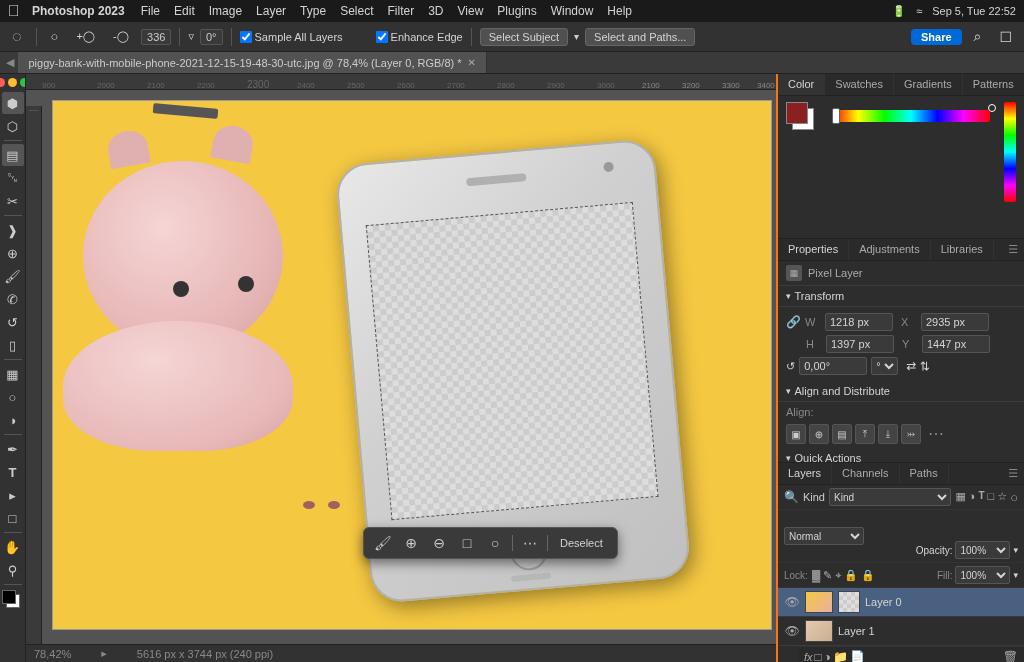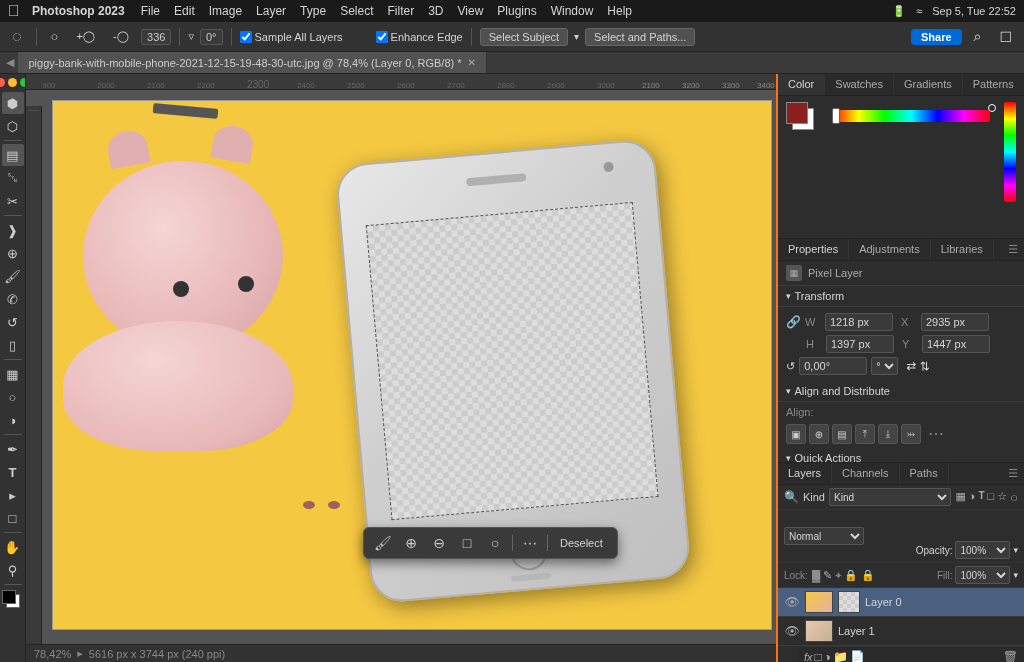"78,42%" #statusbar { gap: none -> 24px }
